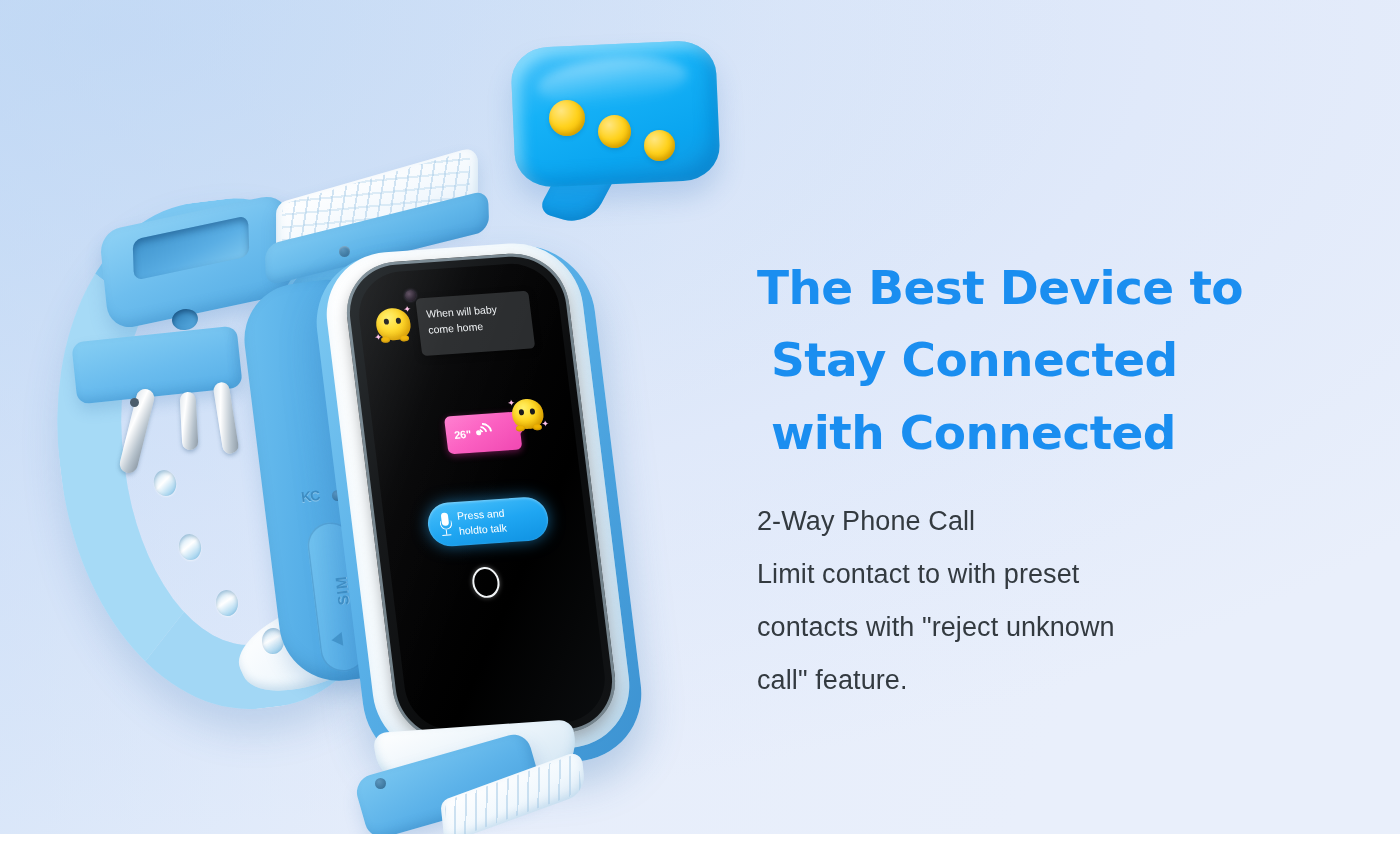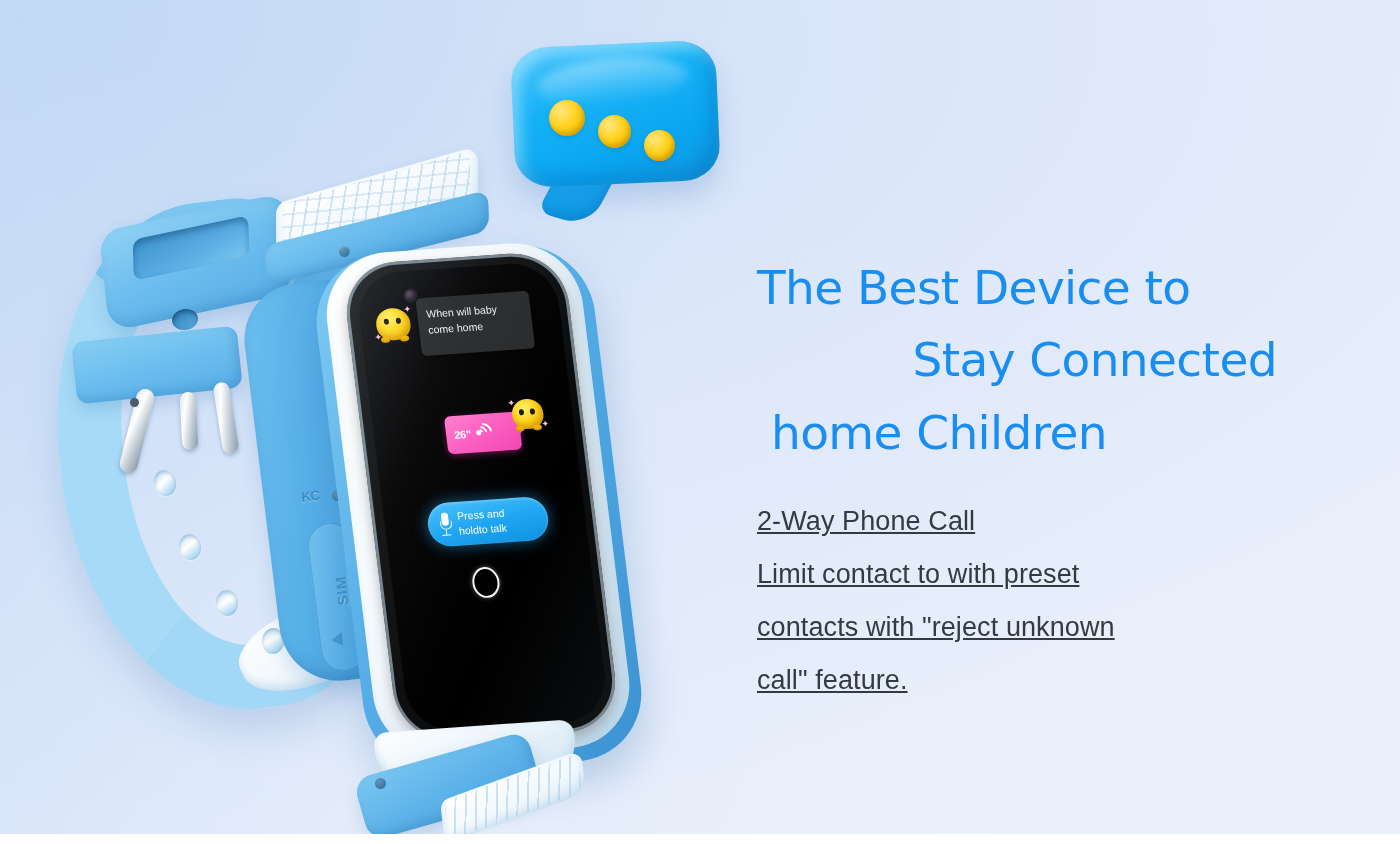"The Best Device to" .headline { font-weight: normal -> bold }
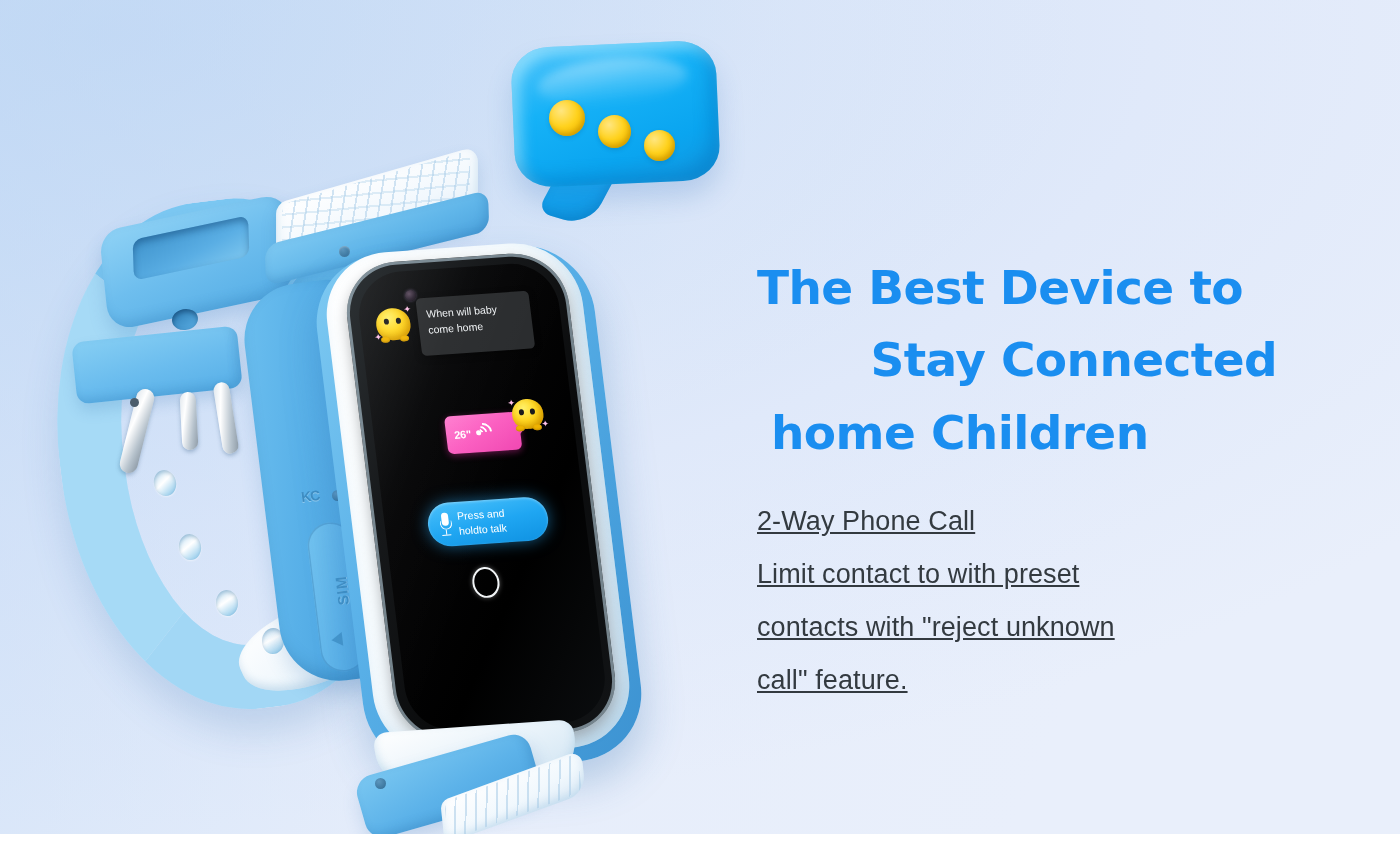"Stay Connected" .hl-2 { text-align: right -> none }
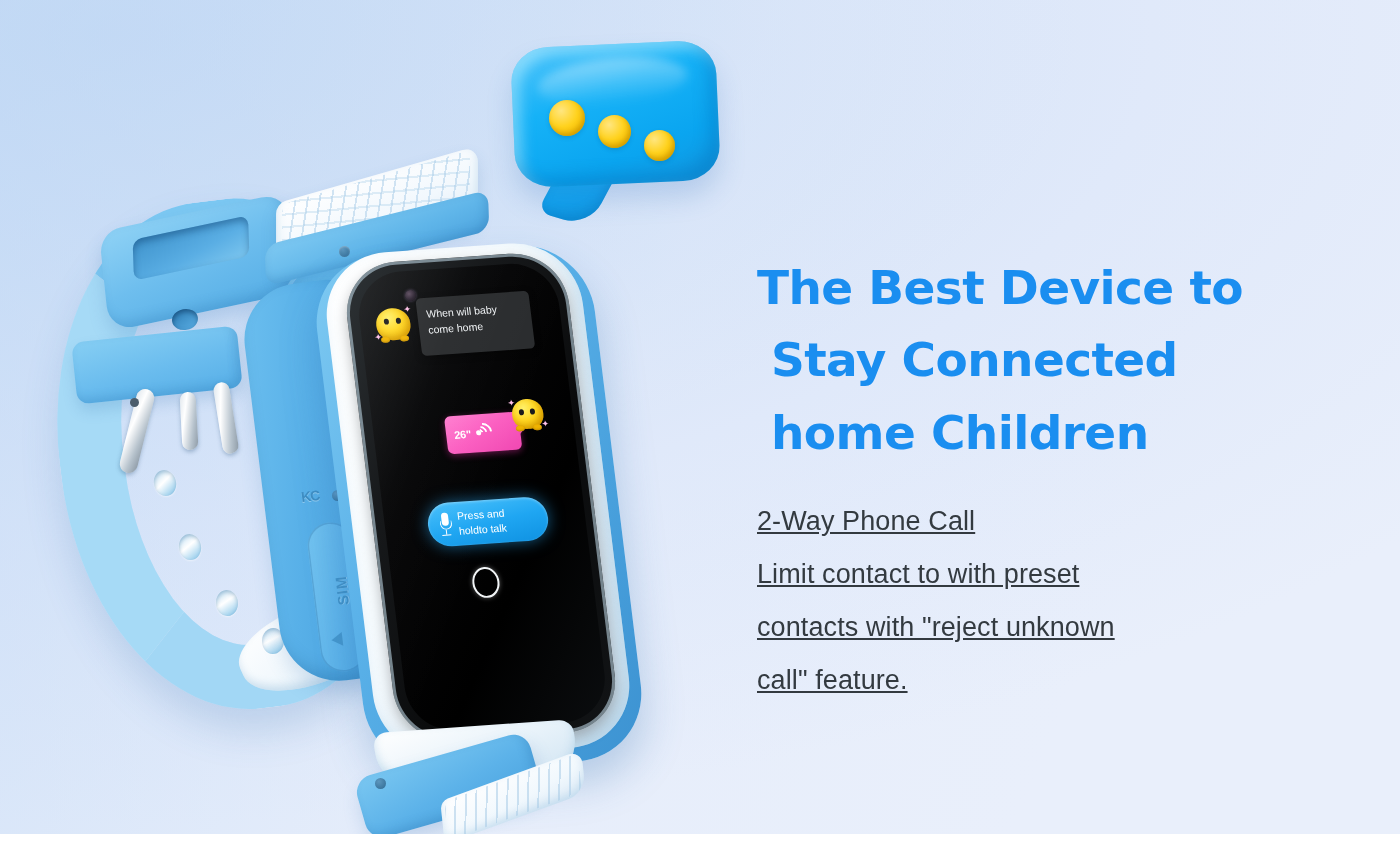"home Children" span.hl-line { text: home Children -> with Connected }
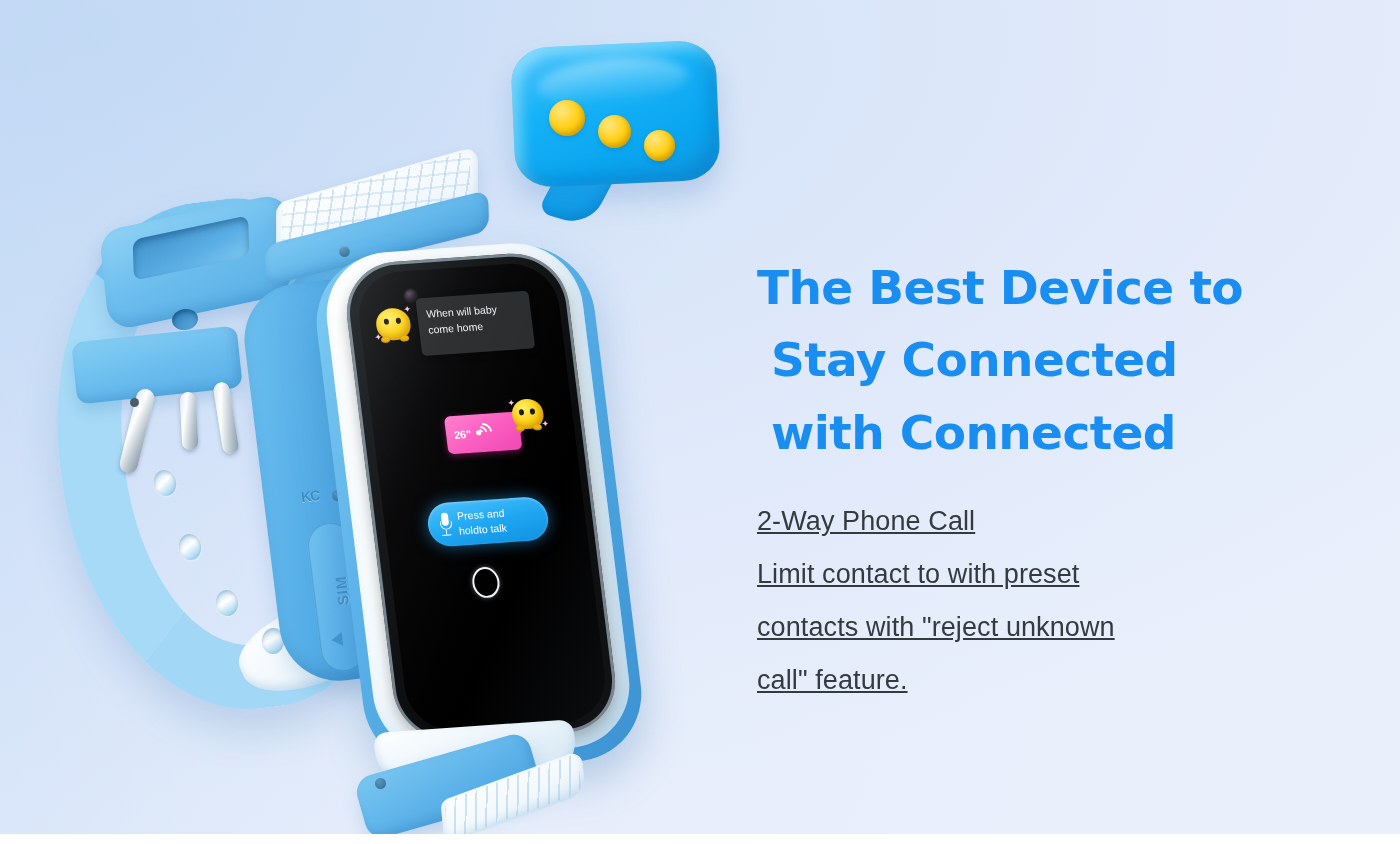"2-Way Phone Call" .body-copy .bc-line { text-decoration: underline -> none }
